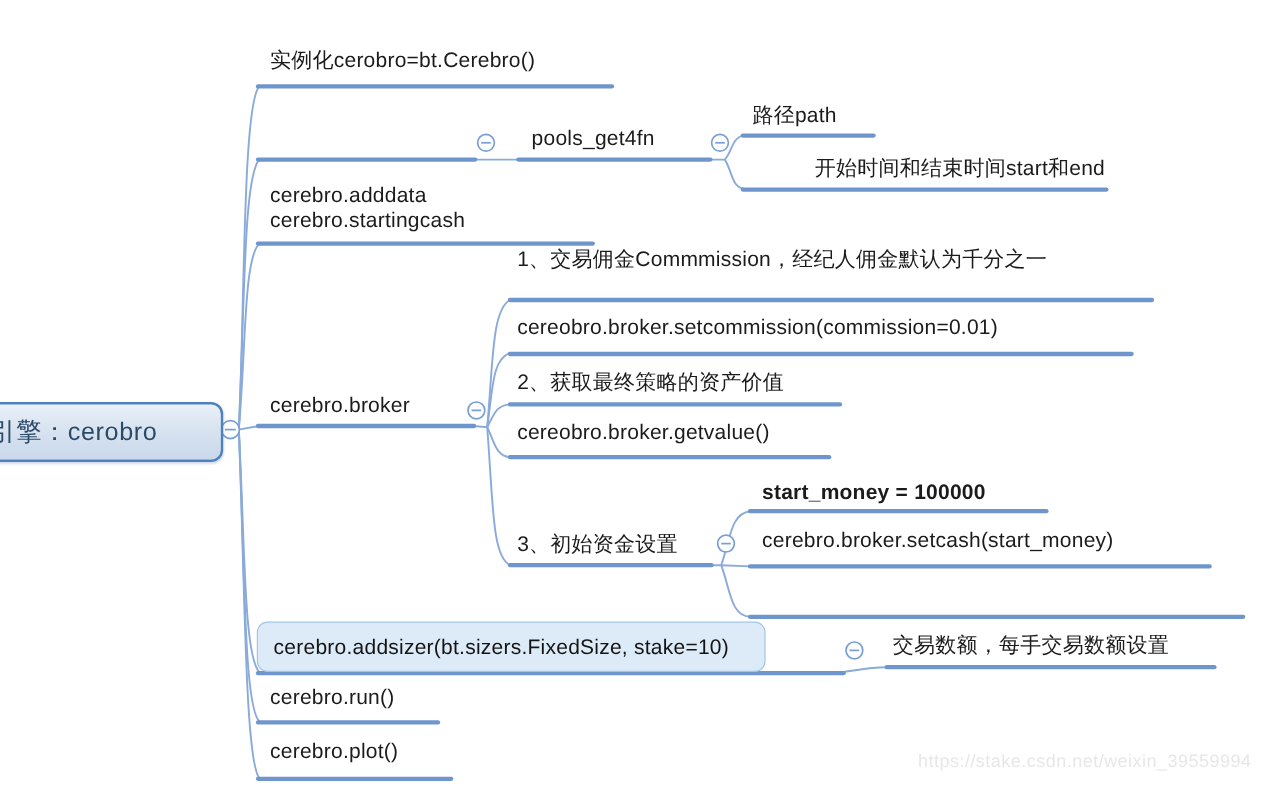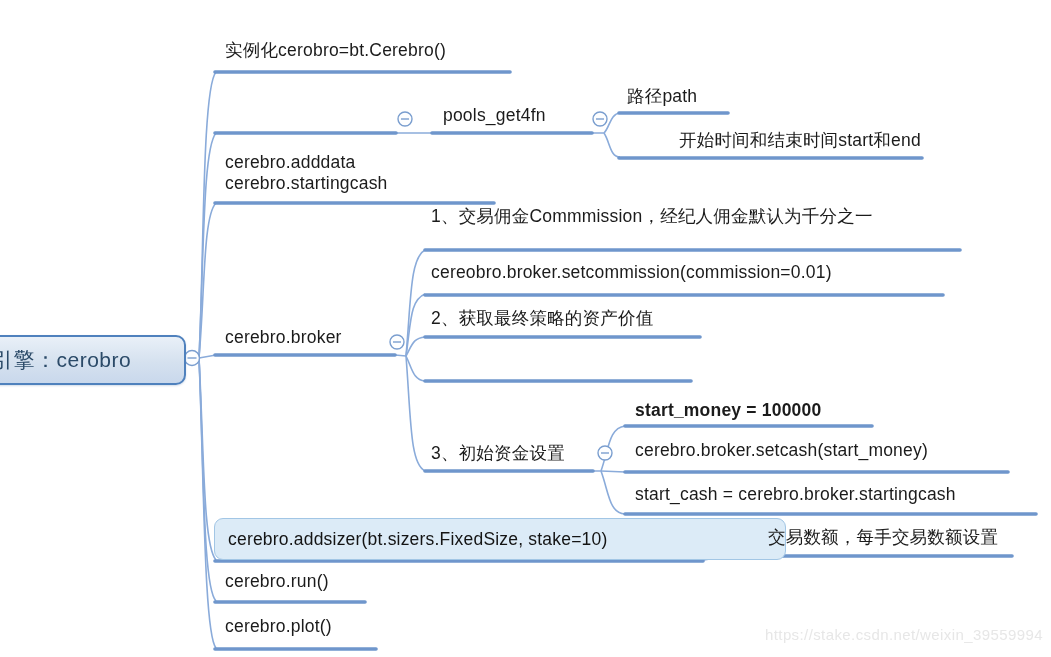"cereobro.broker.getvalue()" div.label { html: none -> <div>cereobro.broker.getvalue()</div> }
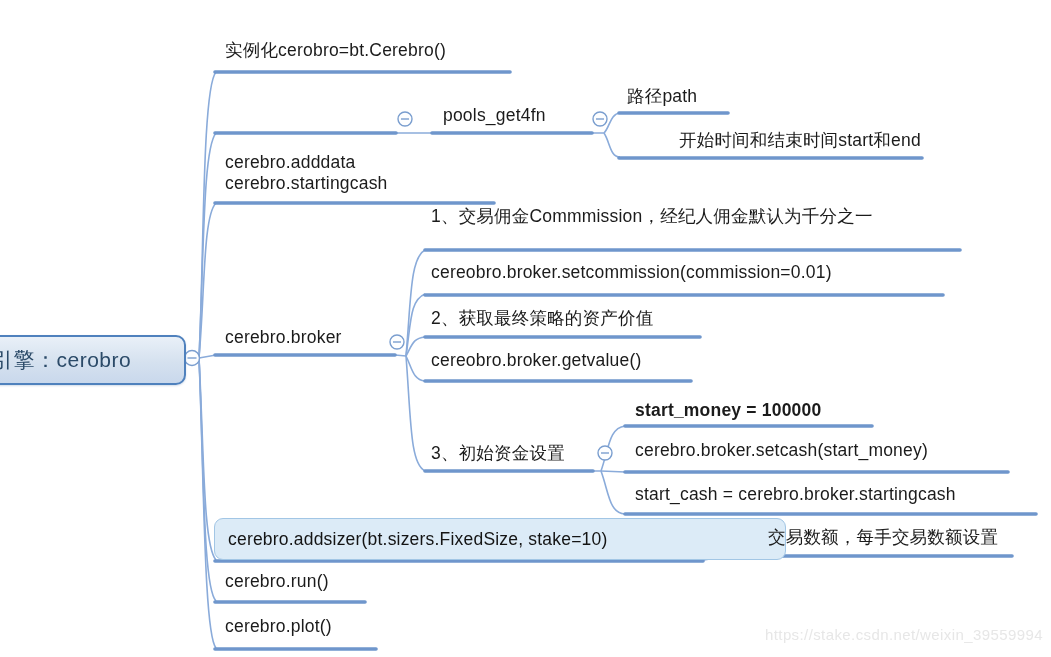"start_cash = cerebro.broker.startingcash" div.label { html: <div>start_cash = cerebro.broker.startingcash</div> -> none }
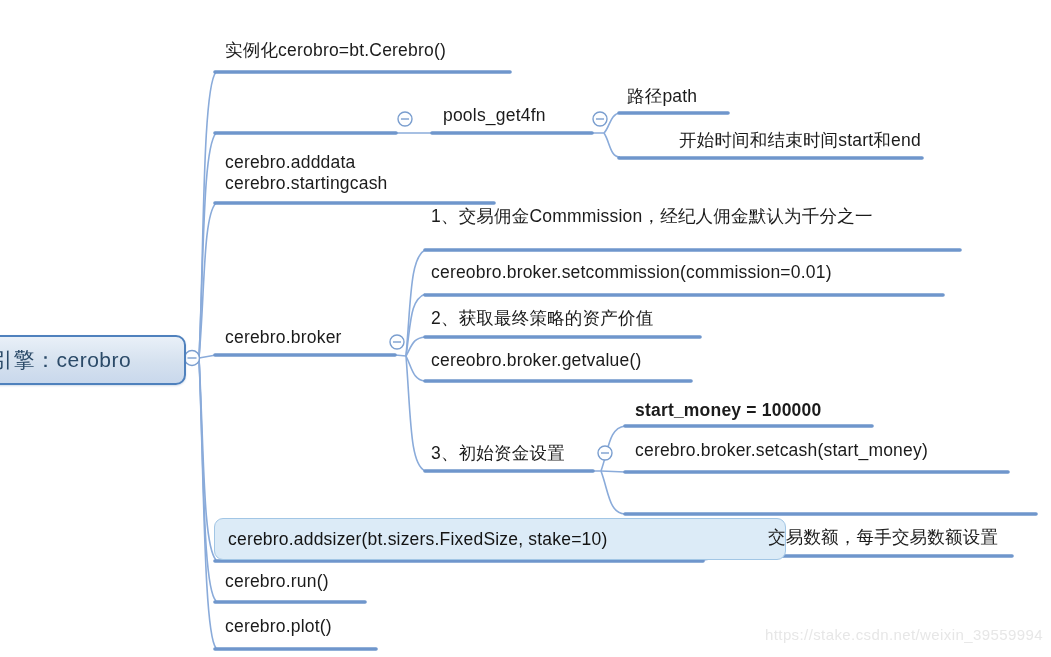"cerebro.addsizer(bt.sizers.FixedSize," .selected-node { width: 572px -> 424px }
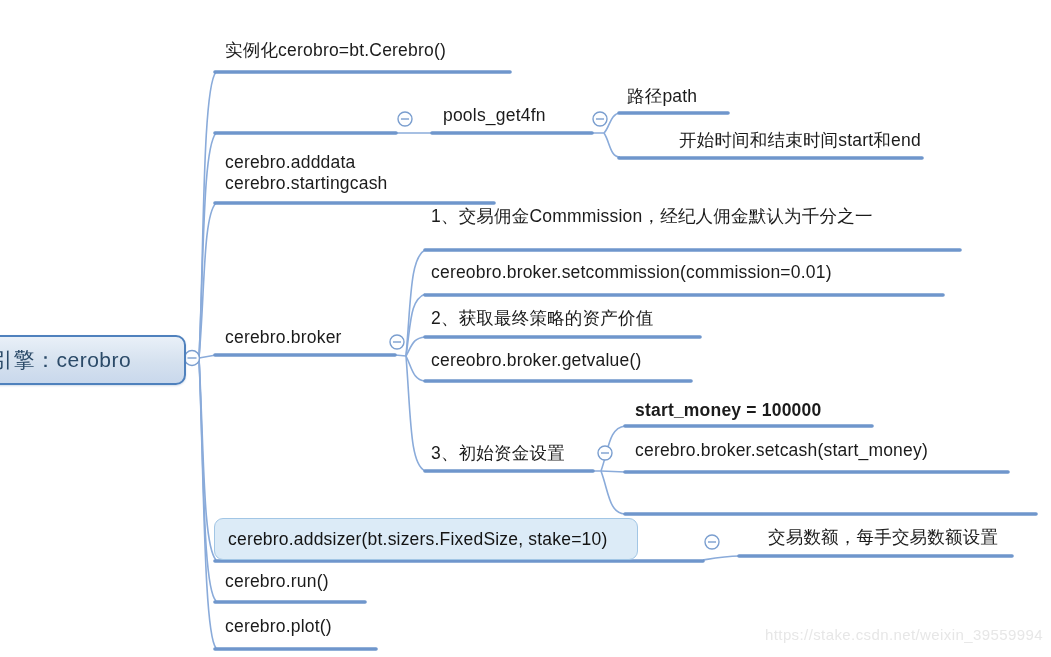"交易数额，每手交易数额设置" div.label { margin-left: 24px -> none }
